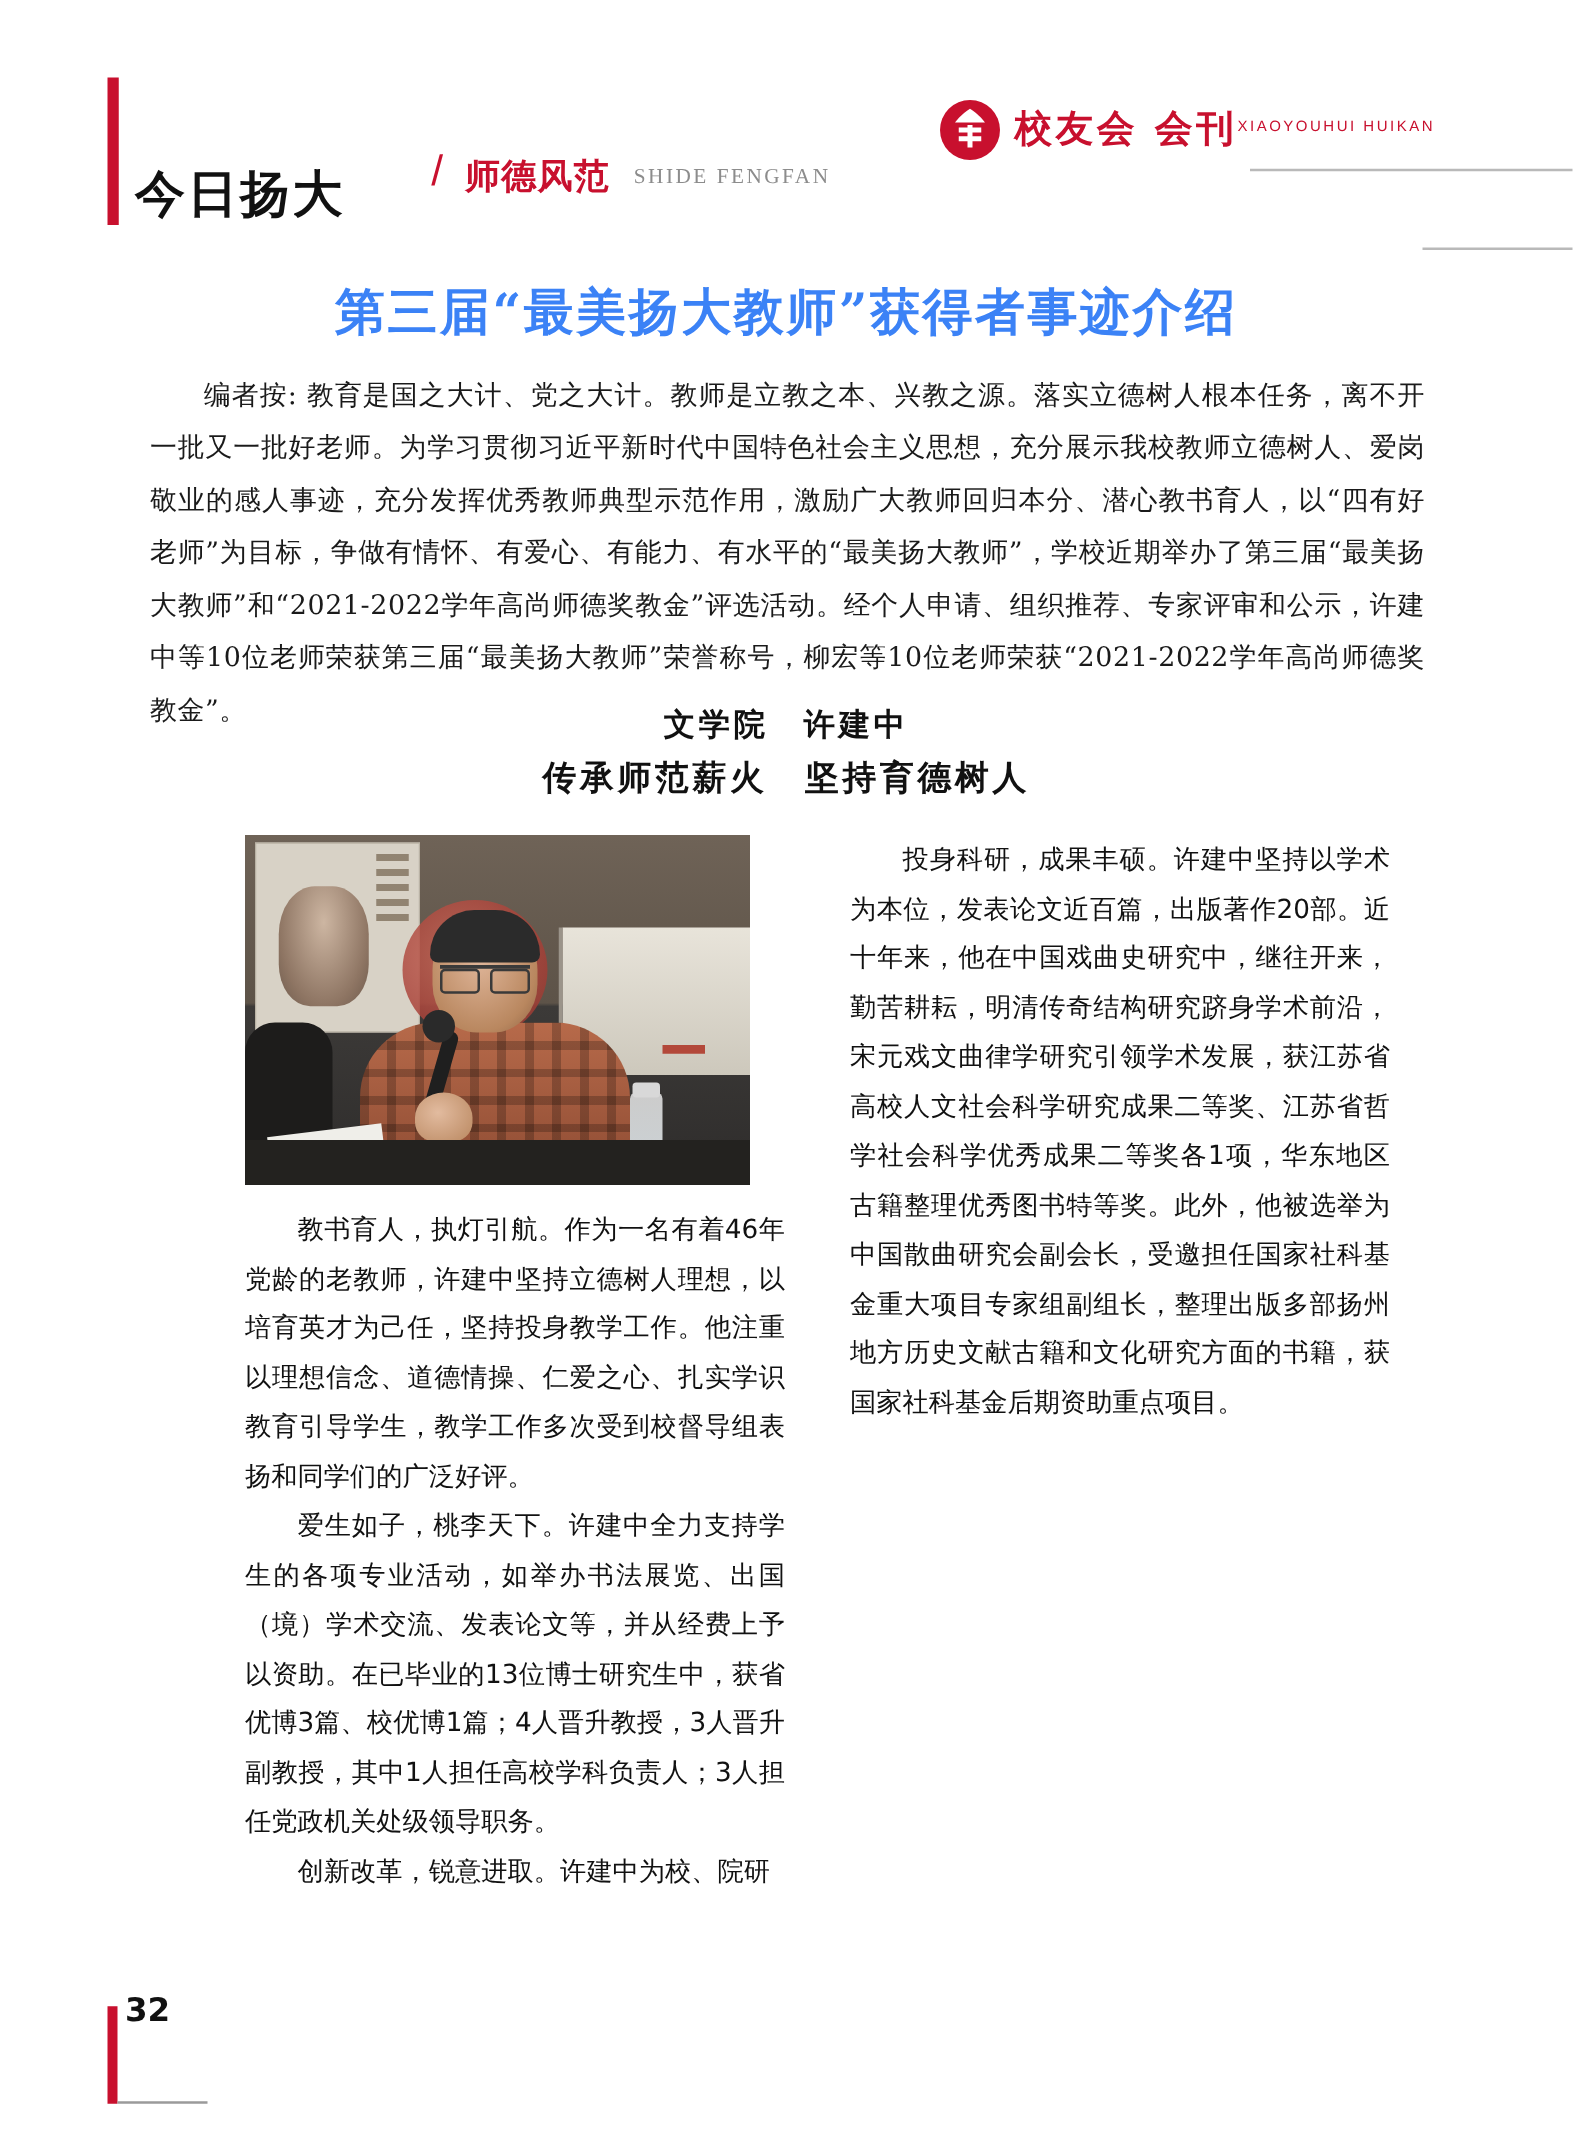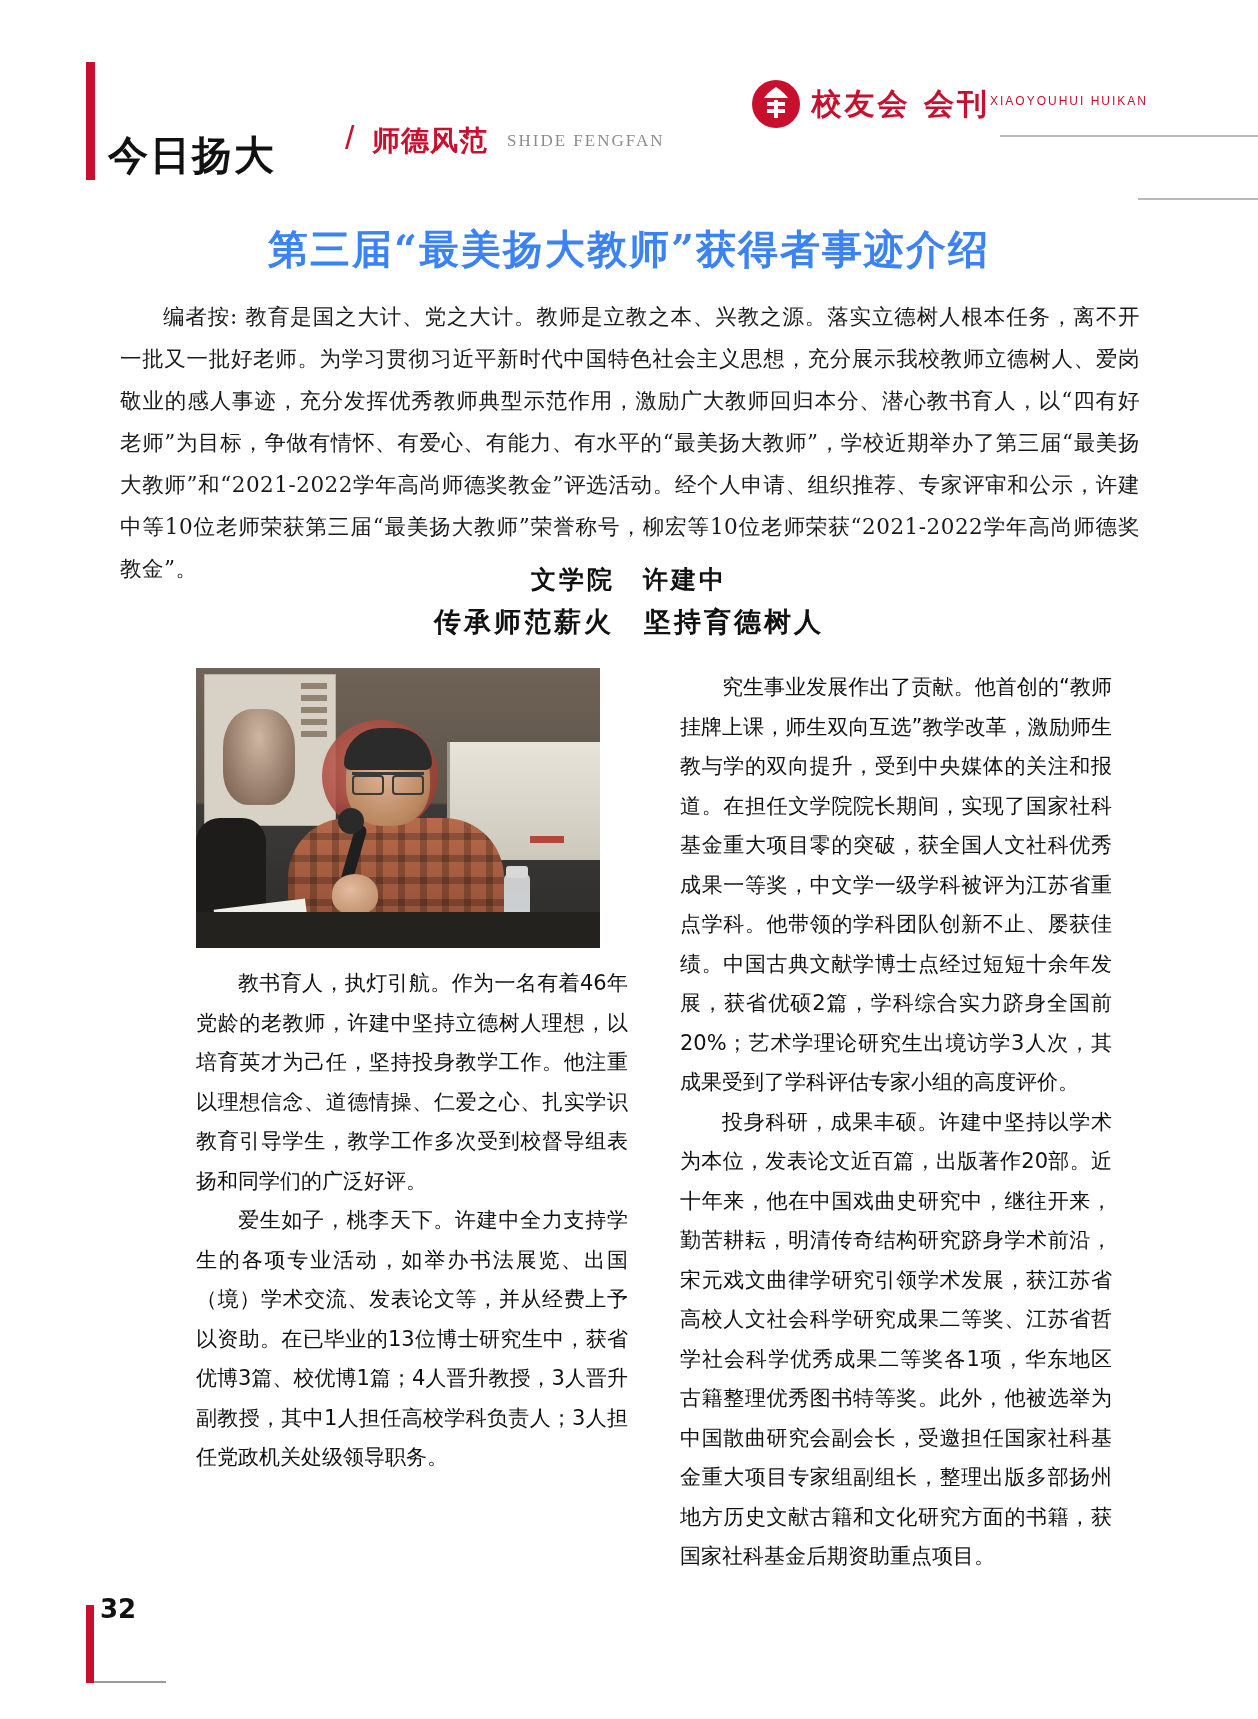"究生事业发展作出了贡献。他首创的“教师挂牌上课，师生双向互选”教学改革，激励师生" p { html: <p>究生事业发展作出了贡献。他首创的“教师挂牌上课，师生双向互选”教学改革，激励师生教与学的双向提升，受到中央媒体的关注和报道。在担任文学院院长期间，实现了国家社科基金重大项目零的突破，获全国人文社科优秀成果一等奖，中文学一级学科被评为江苏省重点学科。他带领的学科团队创新不止、屡获佳绩。中国古典文献学博士点经过短短十余年发展，获省优硕2篇，学科综合实力跻身全国前20%；艺术学理论研究生出境访学3人次，其成果受到了学科评估专家小组的高度评价。</p> -> none }
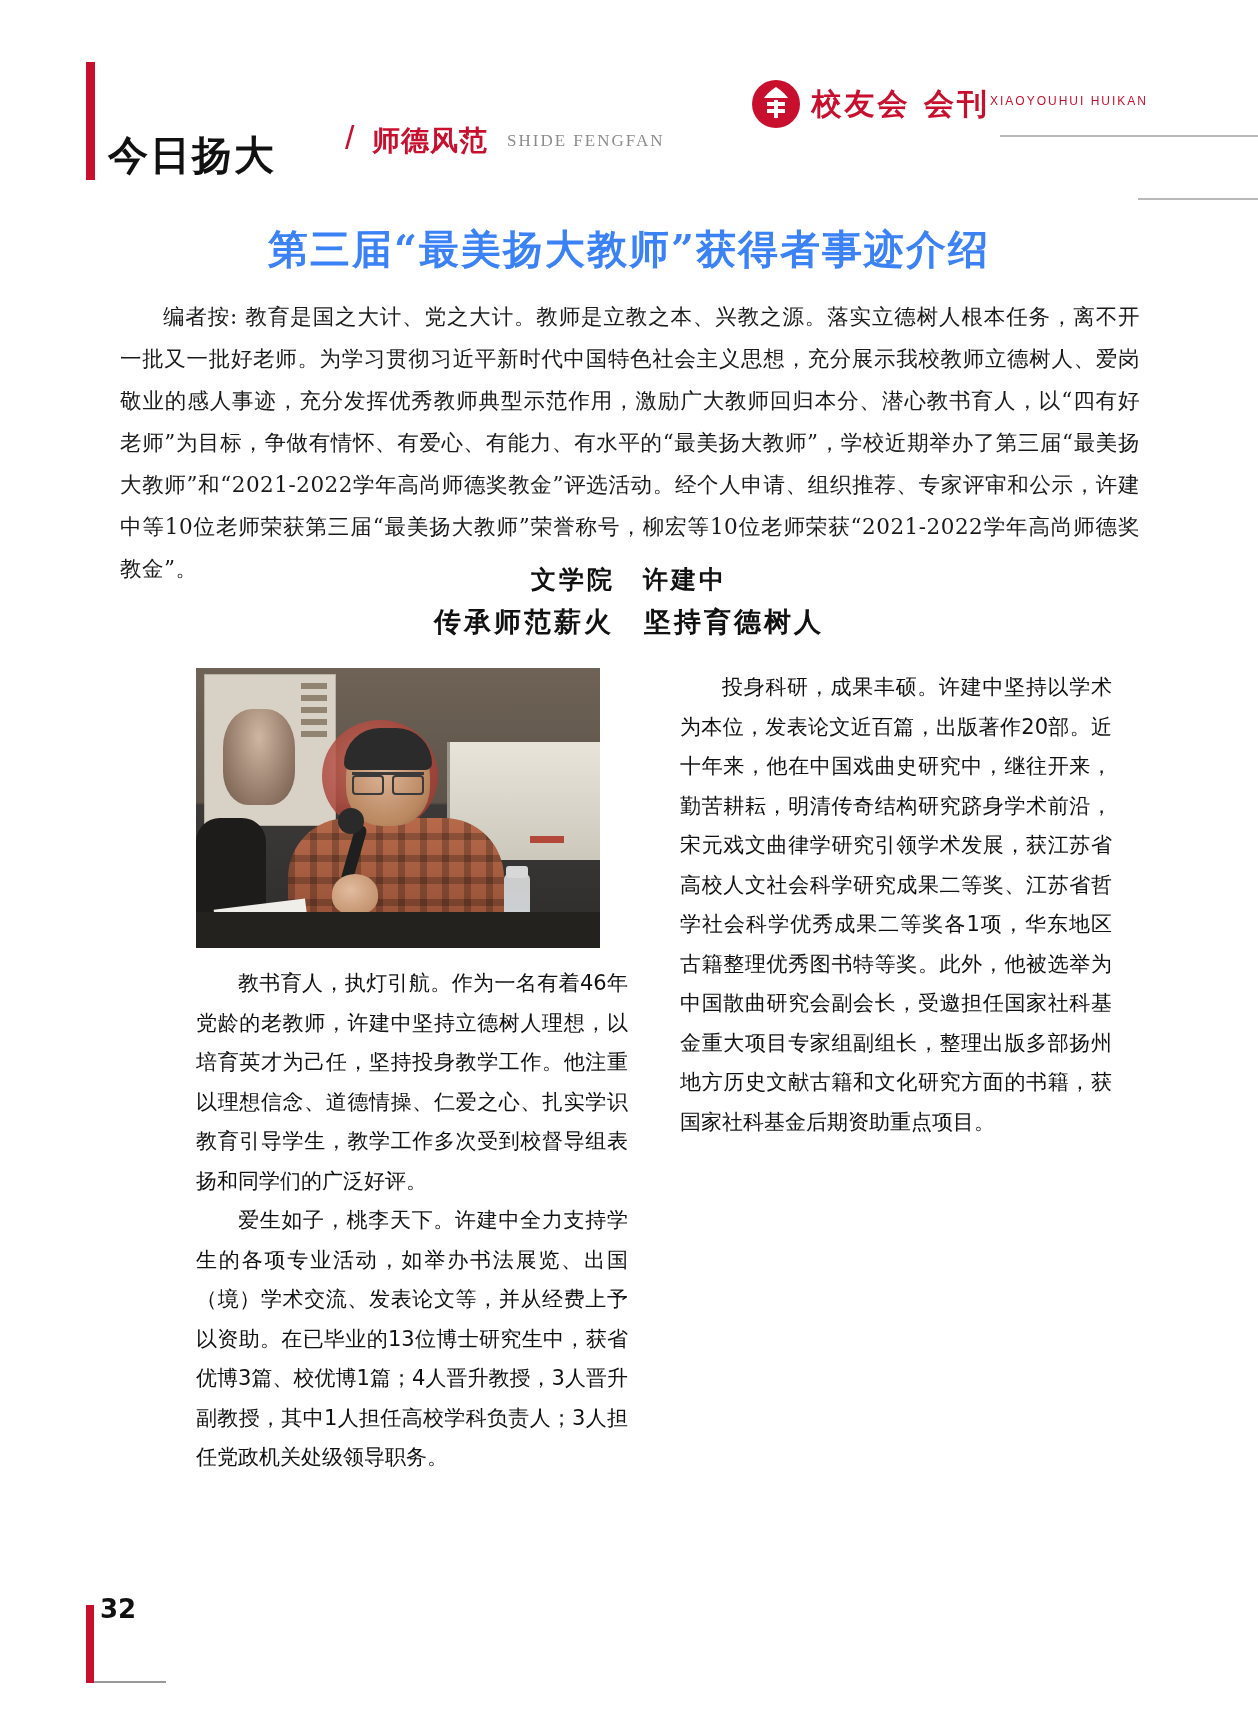"创新改革，锐意进取。许建中为校、院研" p { html: none -> <p>创新改革，锐意进取。许建中为校、院研</p> }
